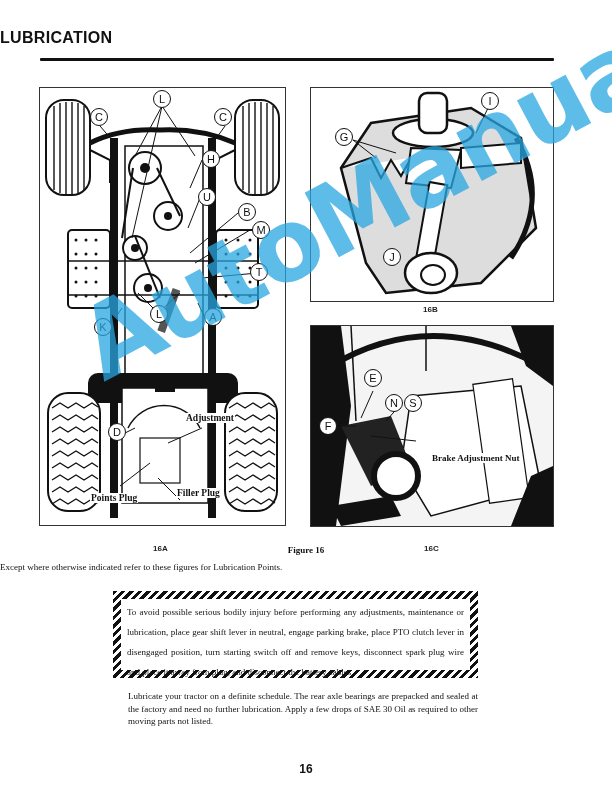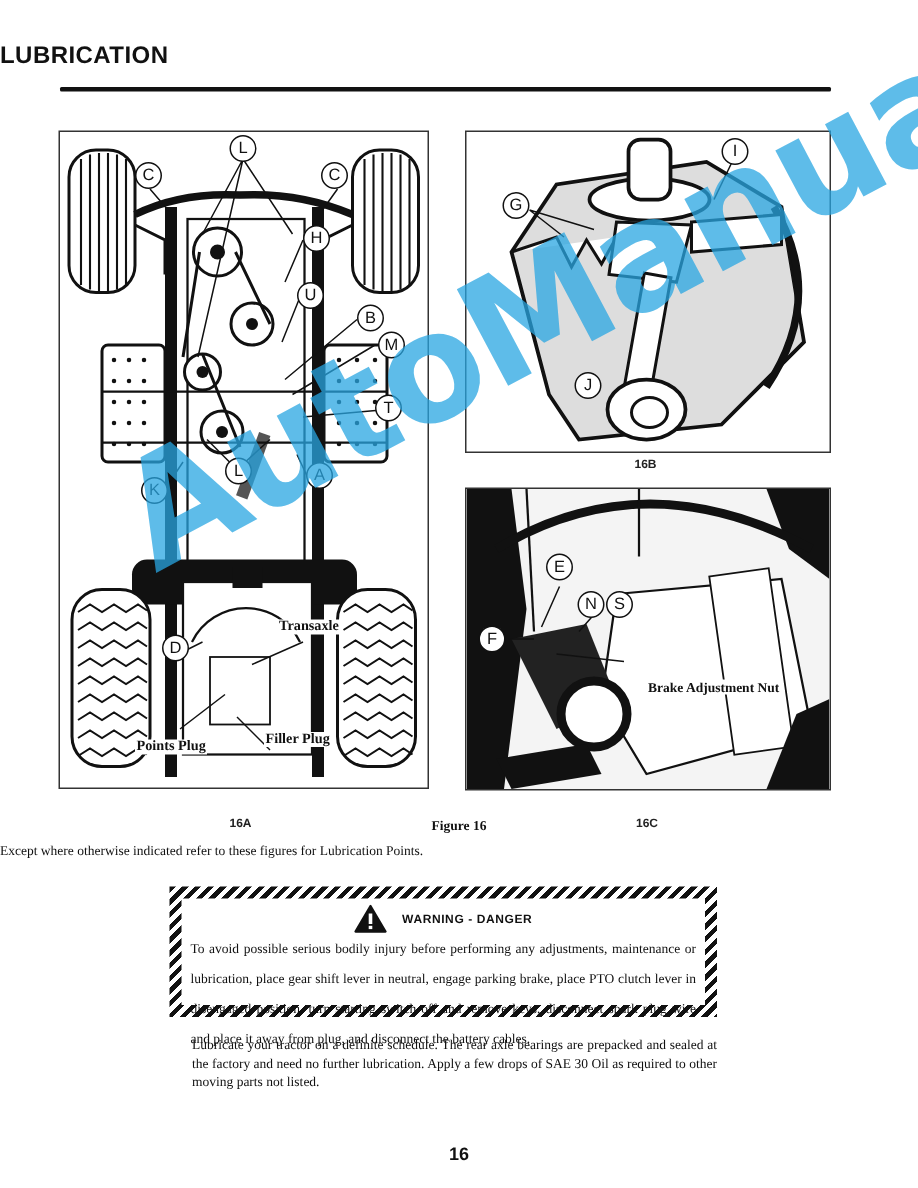"Transaxle" div.lbl { text: Transaxle -> Adjustment }
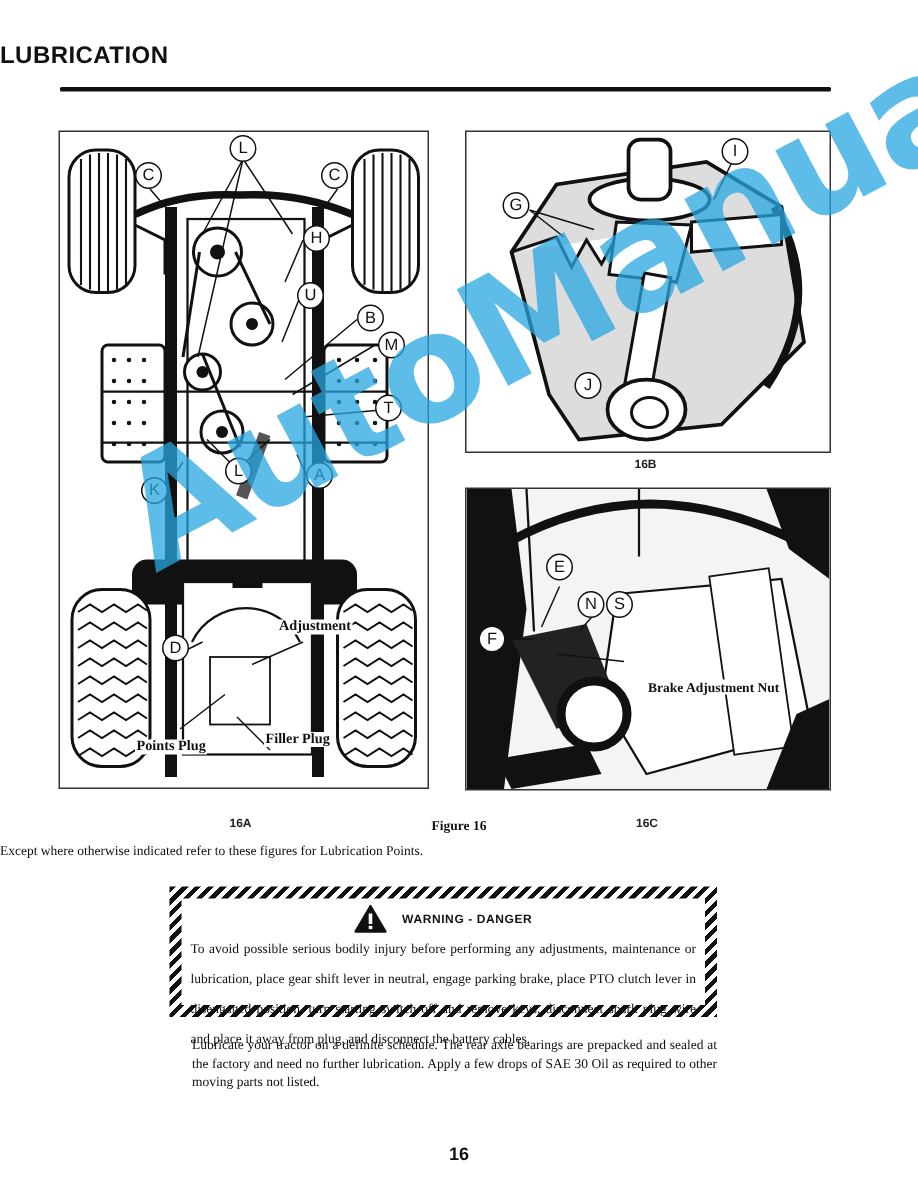"WARNING - DANGER" div.warn-head { html: <div> <svg> <path></path> <rect></rect> <rect></rect> </svg> <span>WARNING - DANGER</span> </div> -> none }
